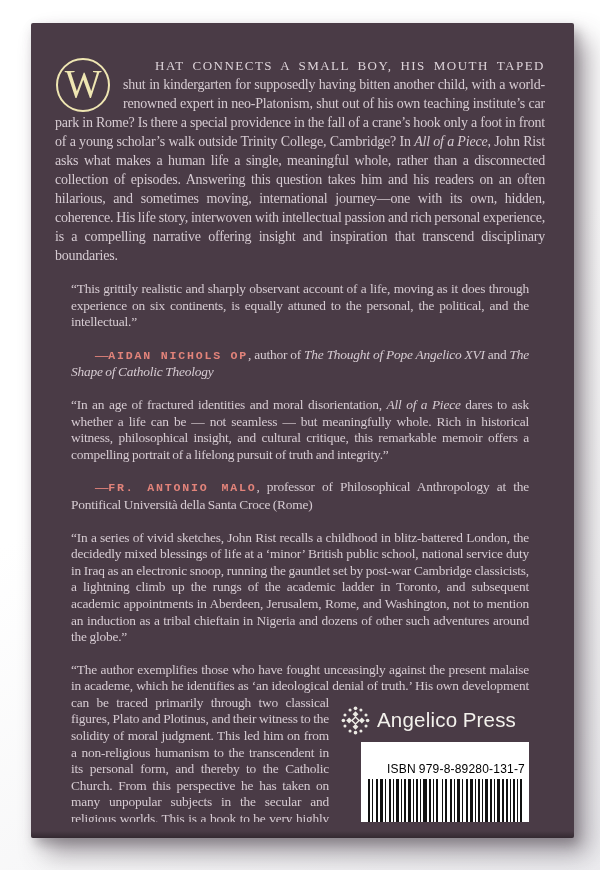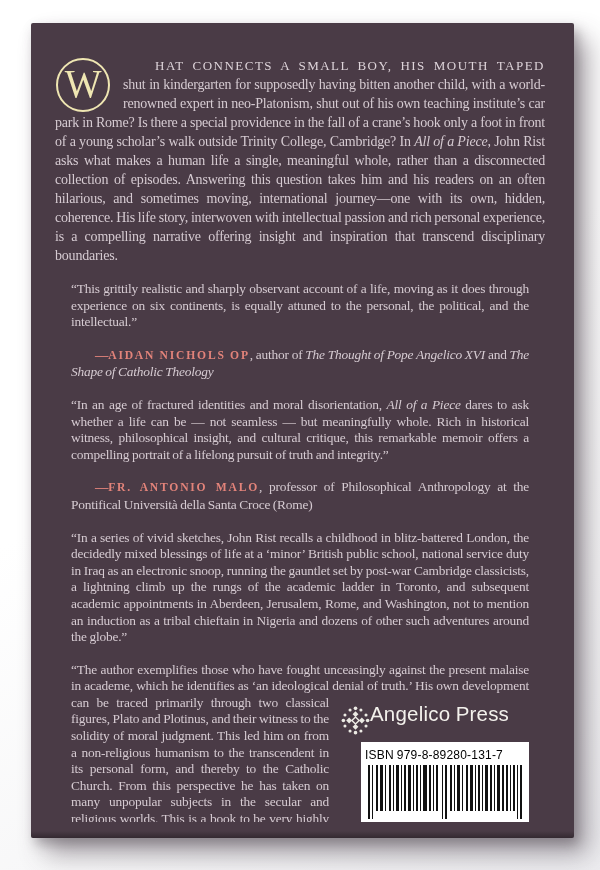"AIDAN NICHOLS OP" .seg-name { font-family: none -> Liberation Mono, monospace }
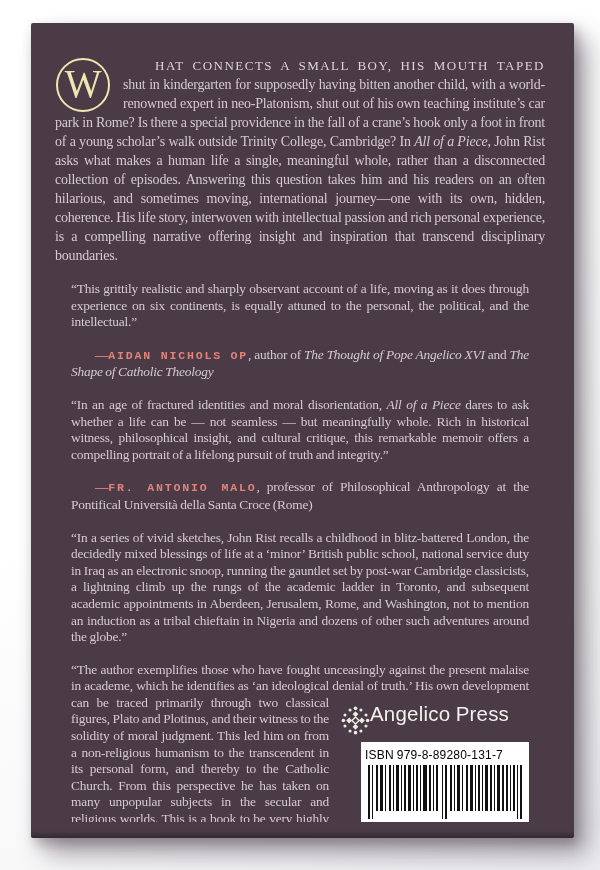"Angelico Press" .pubrow { align-items: none -> center; gap: 0 -> 7px }
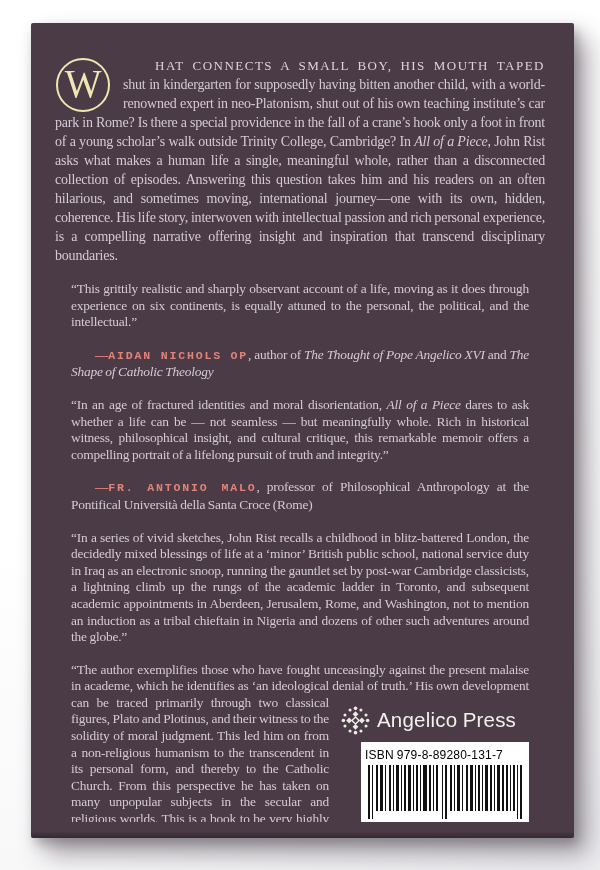"ISBN 979-8-89280-131-7" .isbn { padding: 5px 4px 4px -> 19px 4px 4px; text-align: left -> right }
